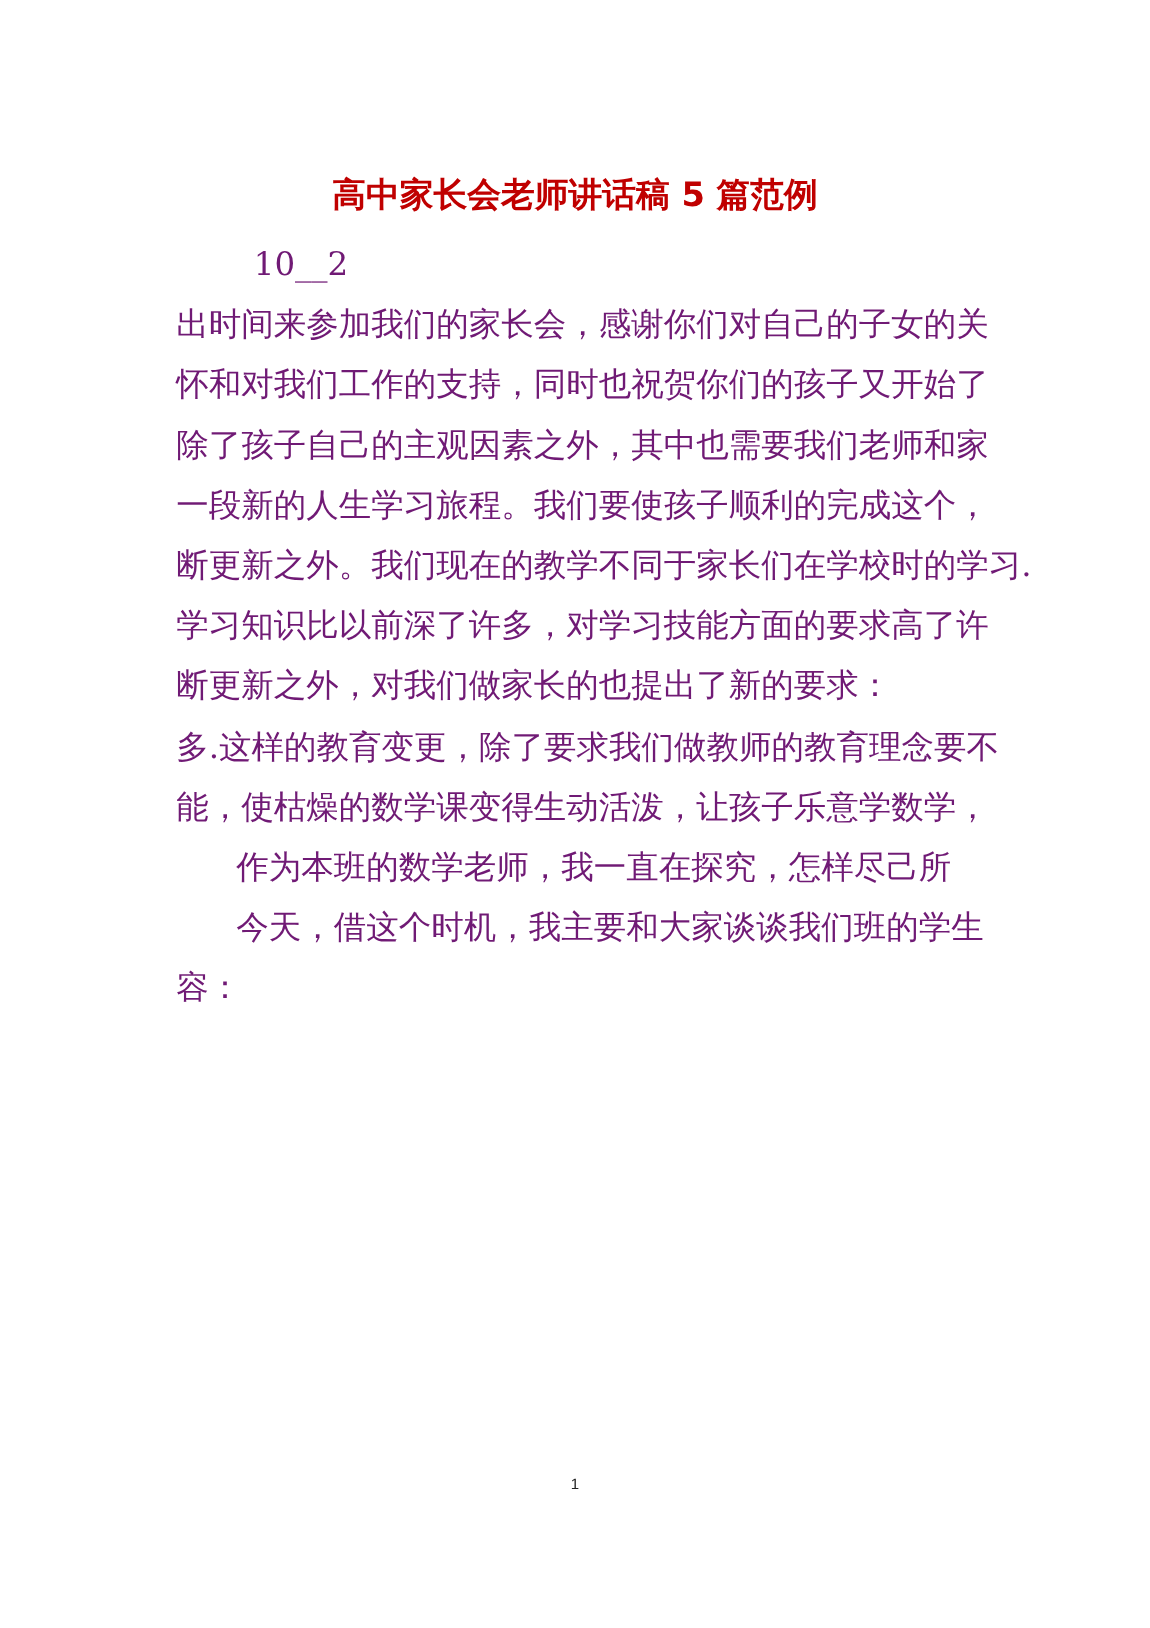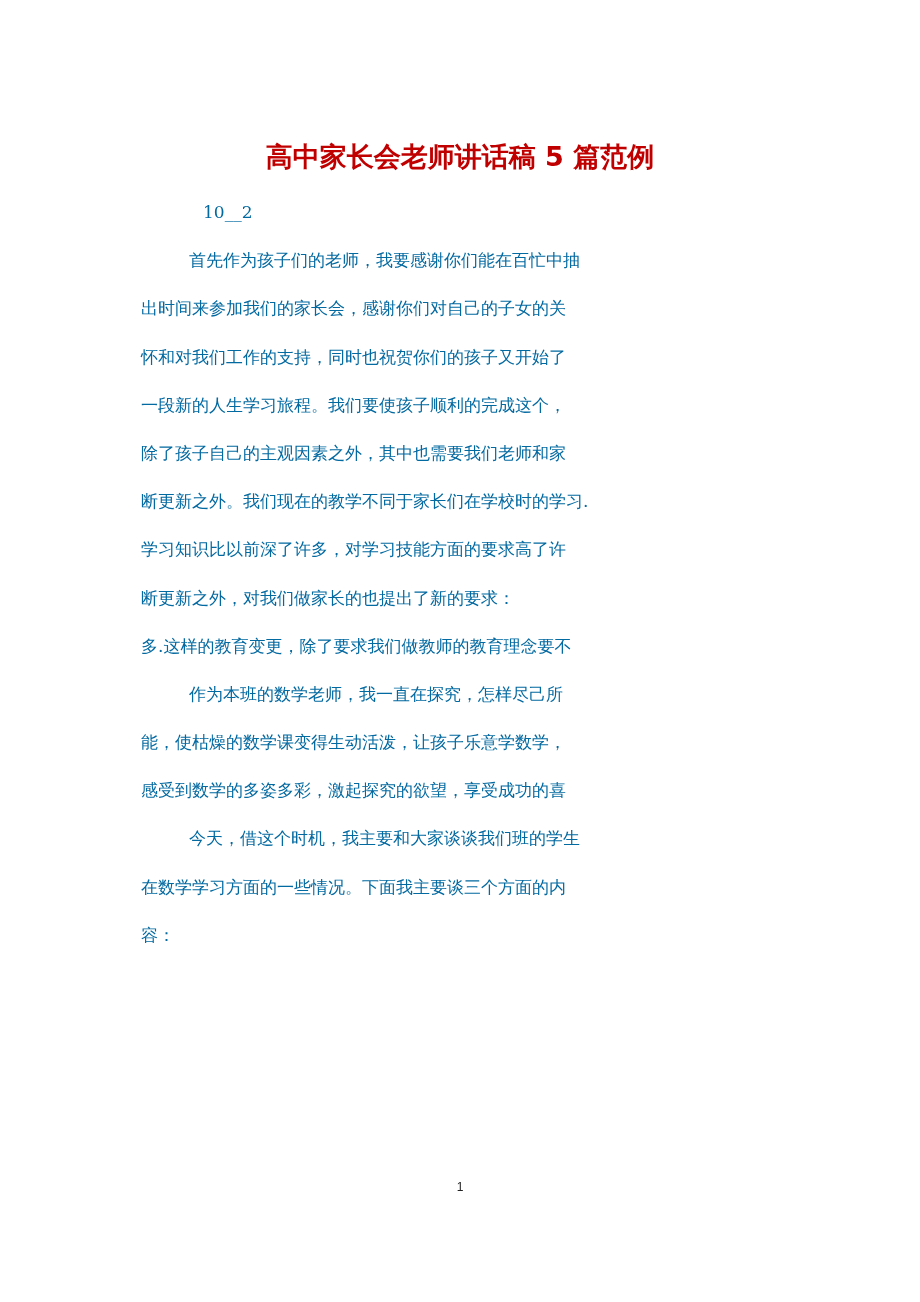"10__2" .body { color: #0369a1 -> #701a75; font-size: 17px -> 26px }
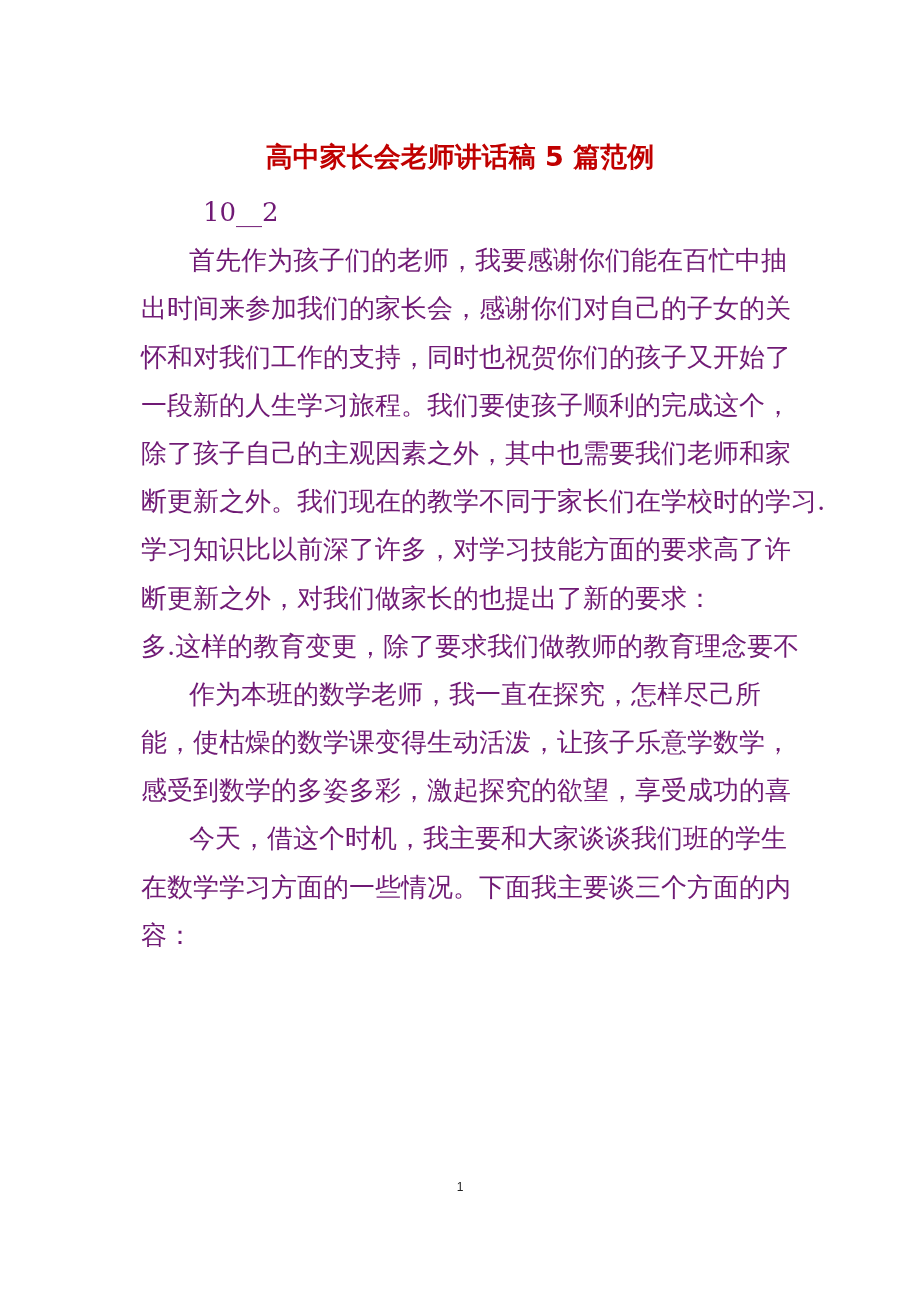"首先作为孩子们的老师，我要感谢你们能在百忙中抽" div.line { html: <div>首先作为孩子们的老师，我要感谢你们能在百忙中抽</div> -> none }
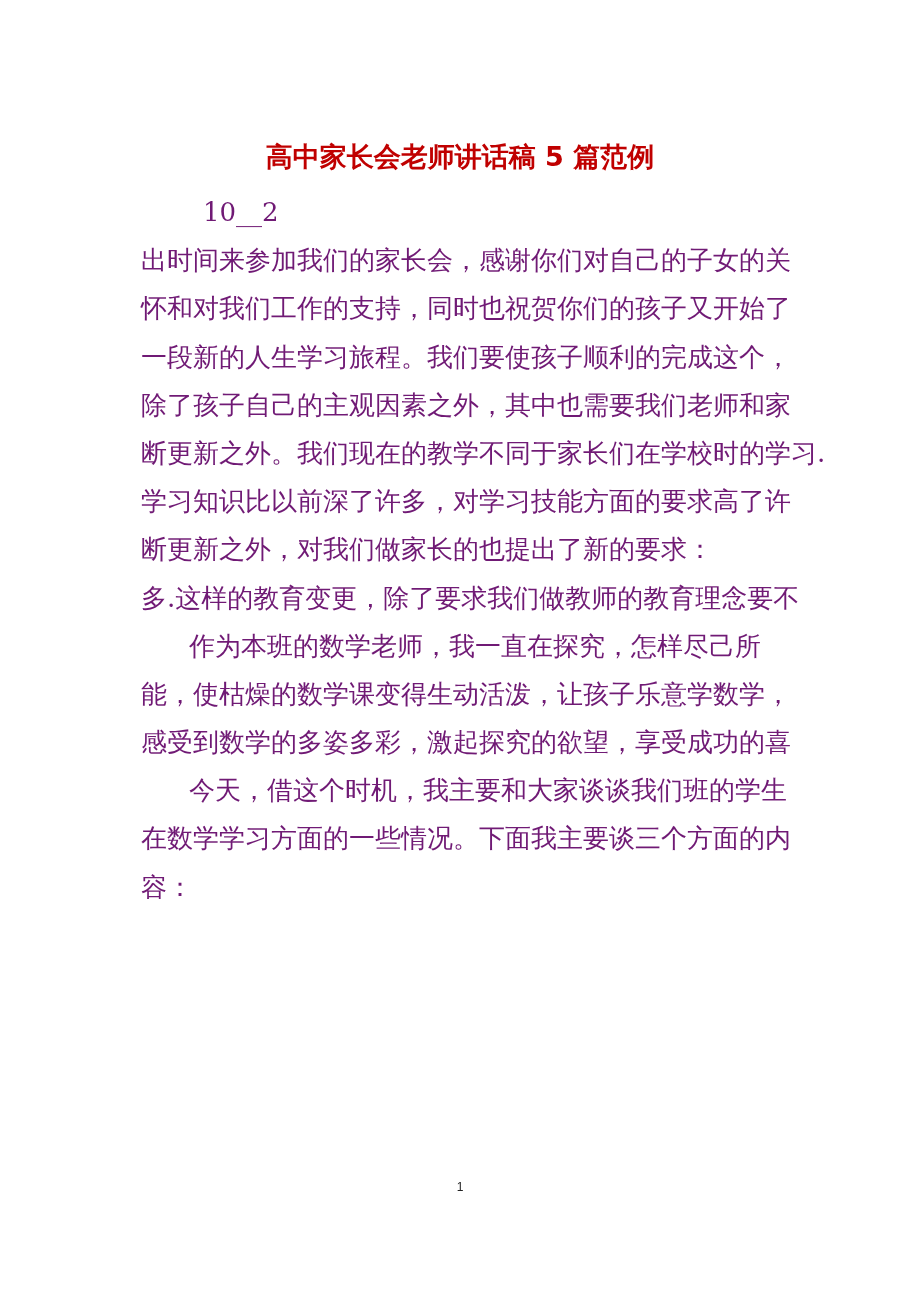"一段新的人生学习旅程。我们要使孩子顺利的完成这个，" div.line { order: before "除了孩子自己的主观因素之外，其中也需要我们老师和家" -> after "除了孩子自己的主观因素之外，其中也需要我们老师和家" }
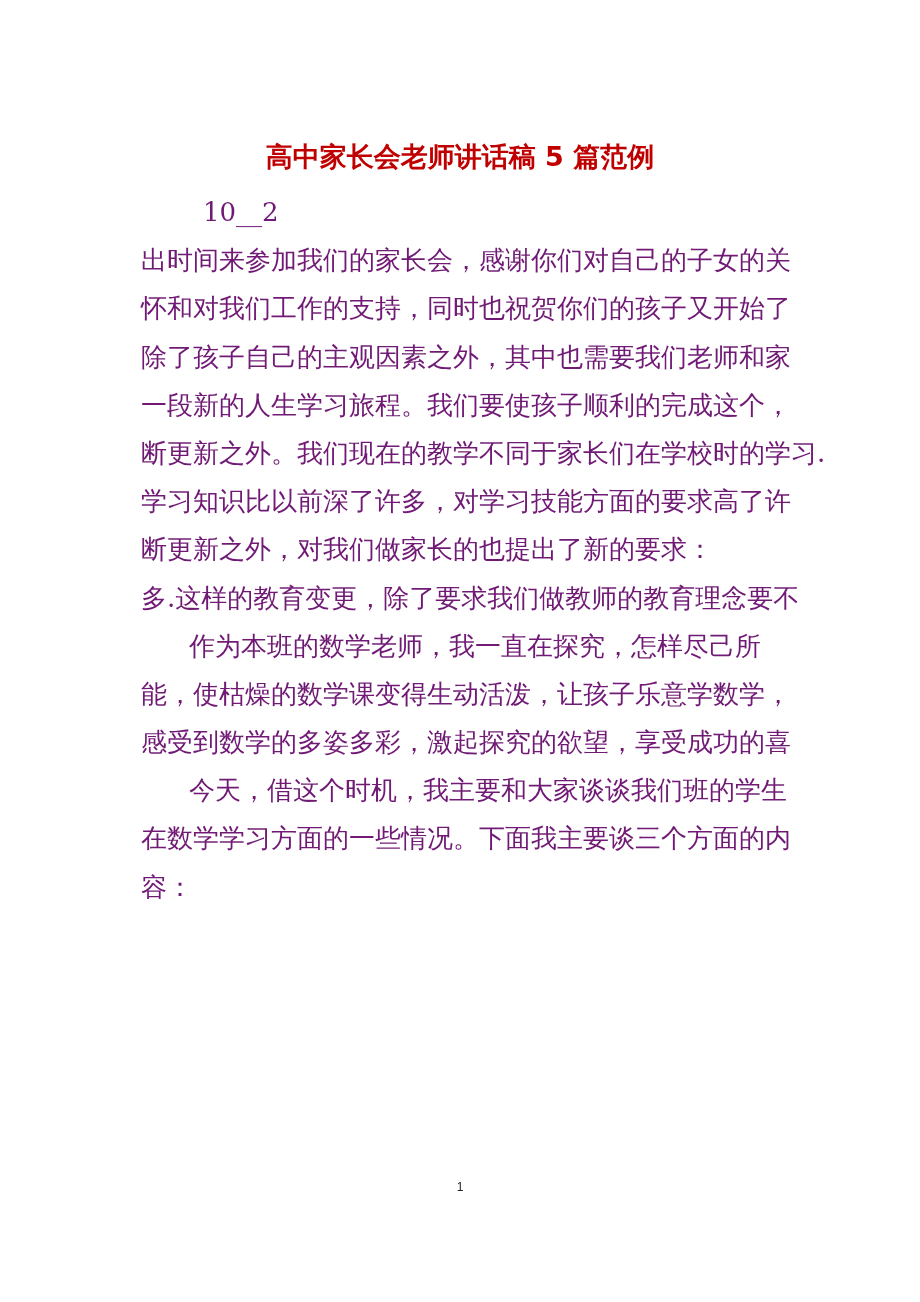"作为本班的数学老师，我一直在探究，怎样尽己所" div.line { order: before "能，使枯燥的数学课变得生动活泼，让孩子乐意学数学，" -> after "能，使枯燥的数学课变得生动活泼，让孩子乐意学数学，" }
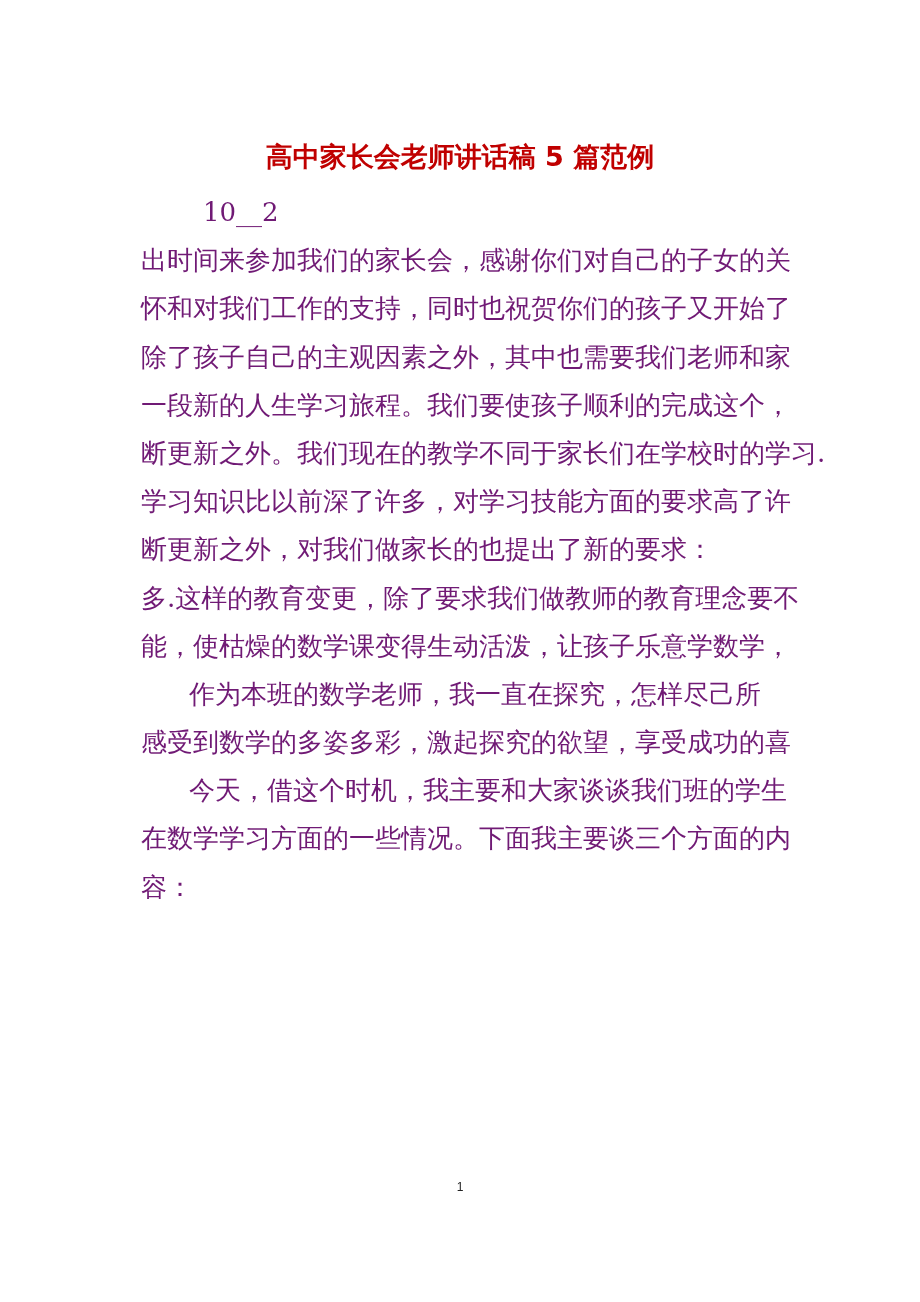"感受到数学的多姿多彩，激起探究的欲望，享受成功的喜" div.line { html: <div>感受到数学的多姿多彩，激起探究的欲望，享受成功的喜</div> -> none }
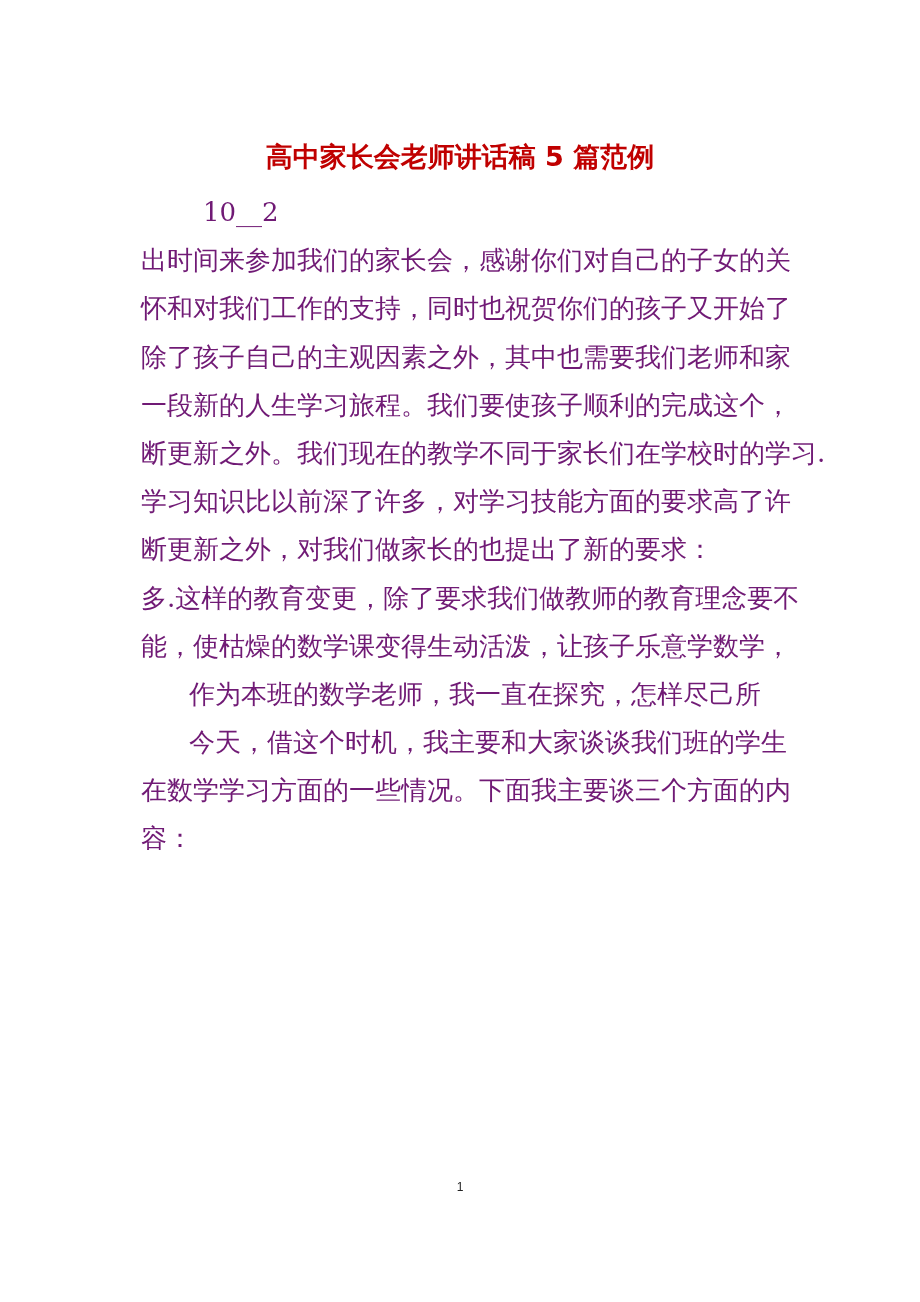"在数学学习方面的一些情况。下面我主要谈三个方面的内" div.line { html: <div>在数学学习方面的一些情况。下面我主要谈三个方面的内</div> -> none }
